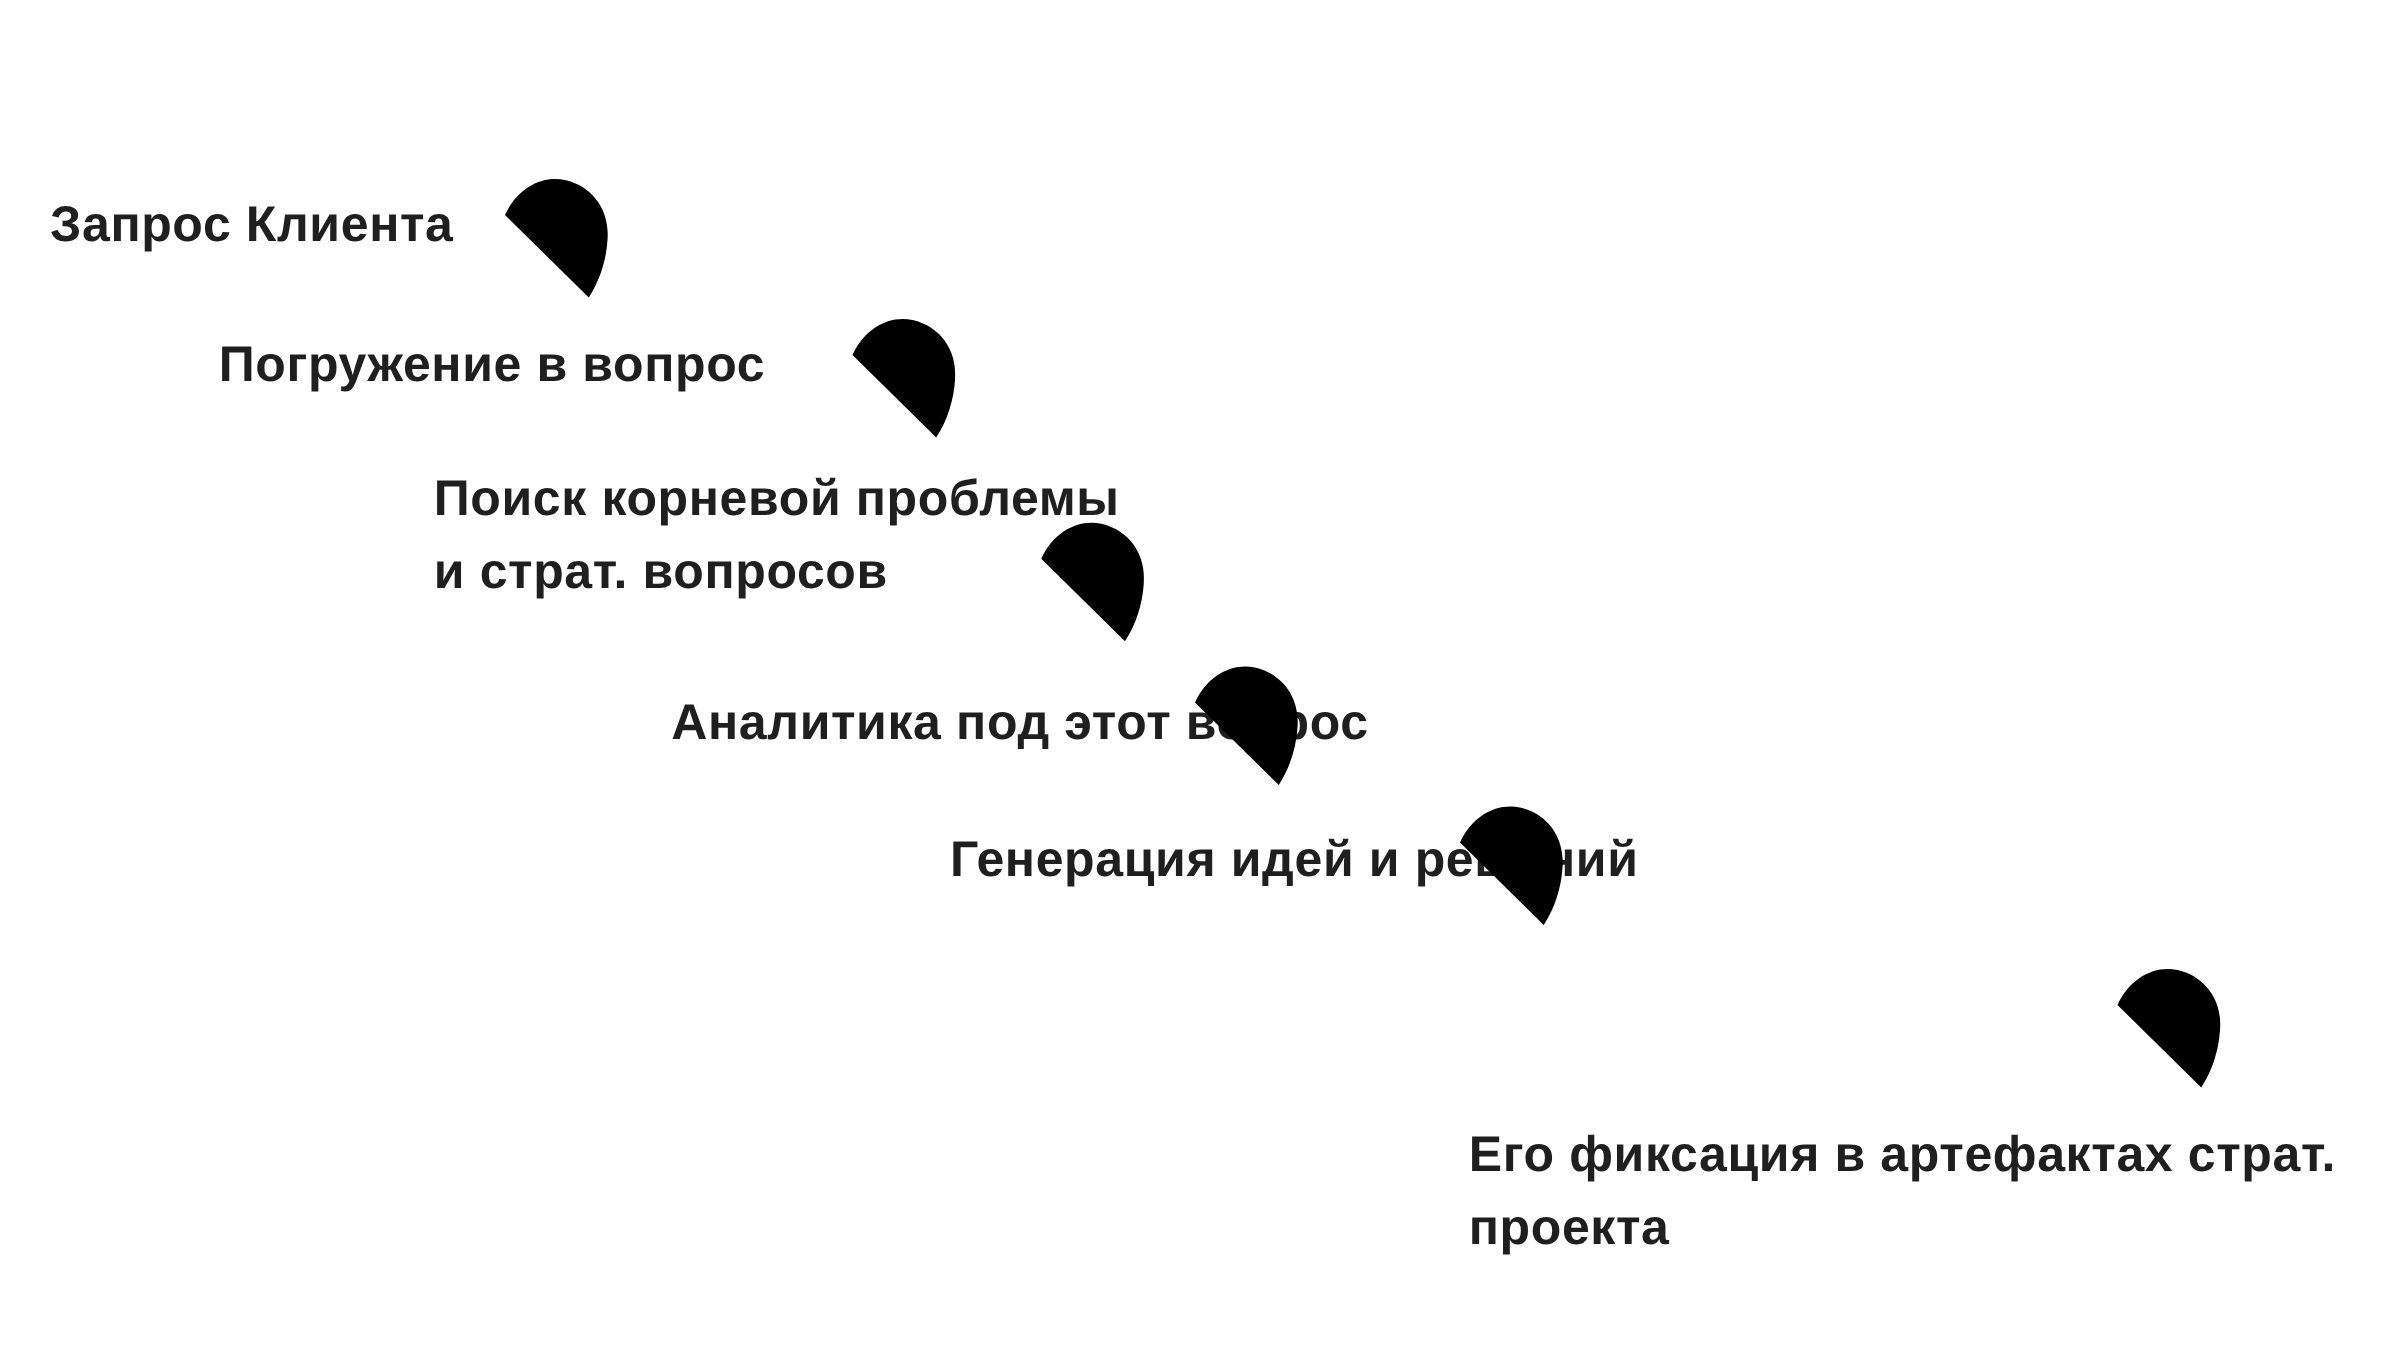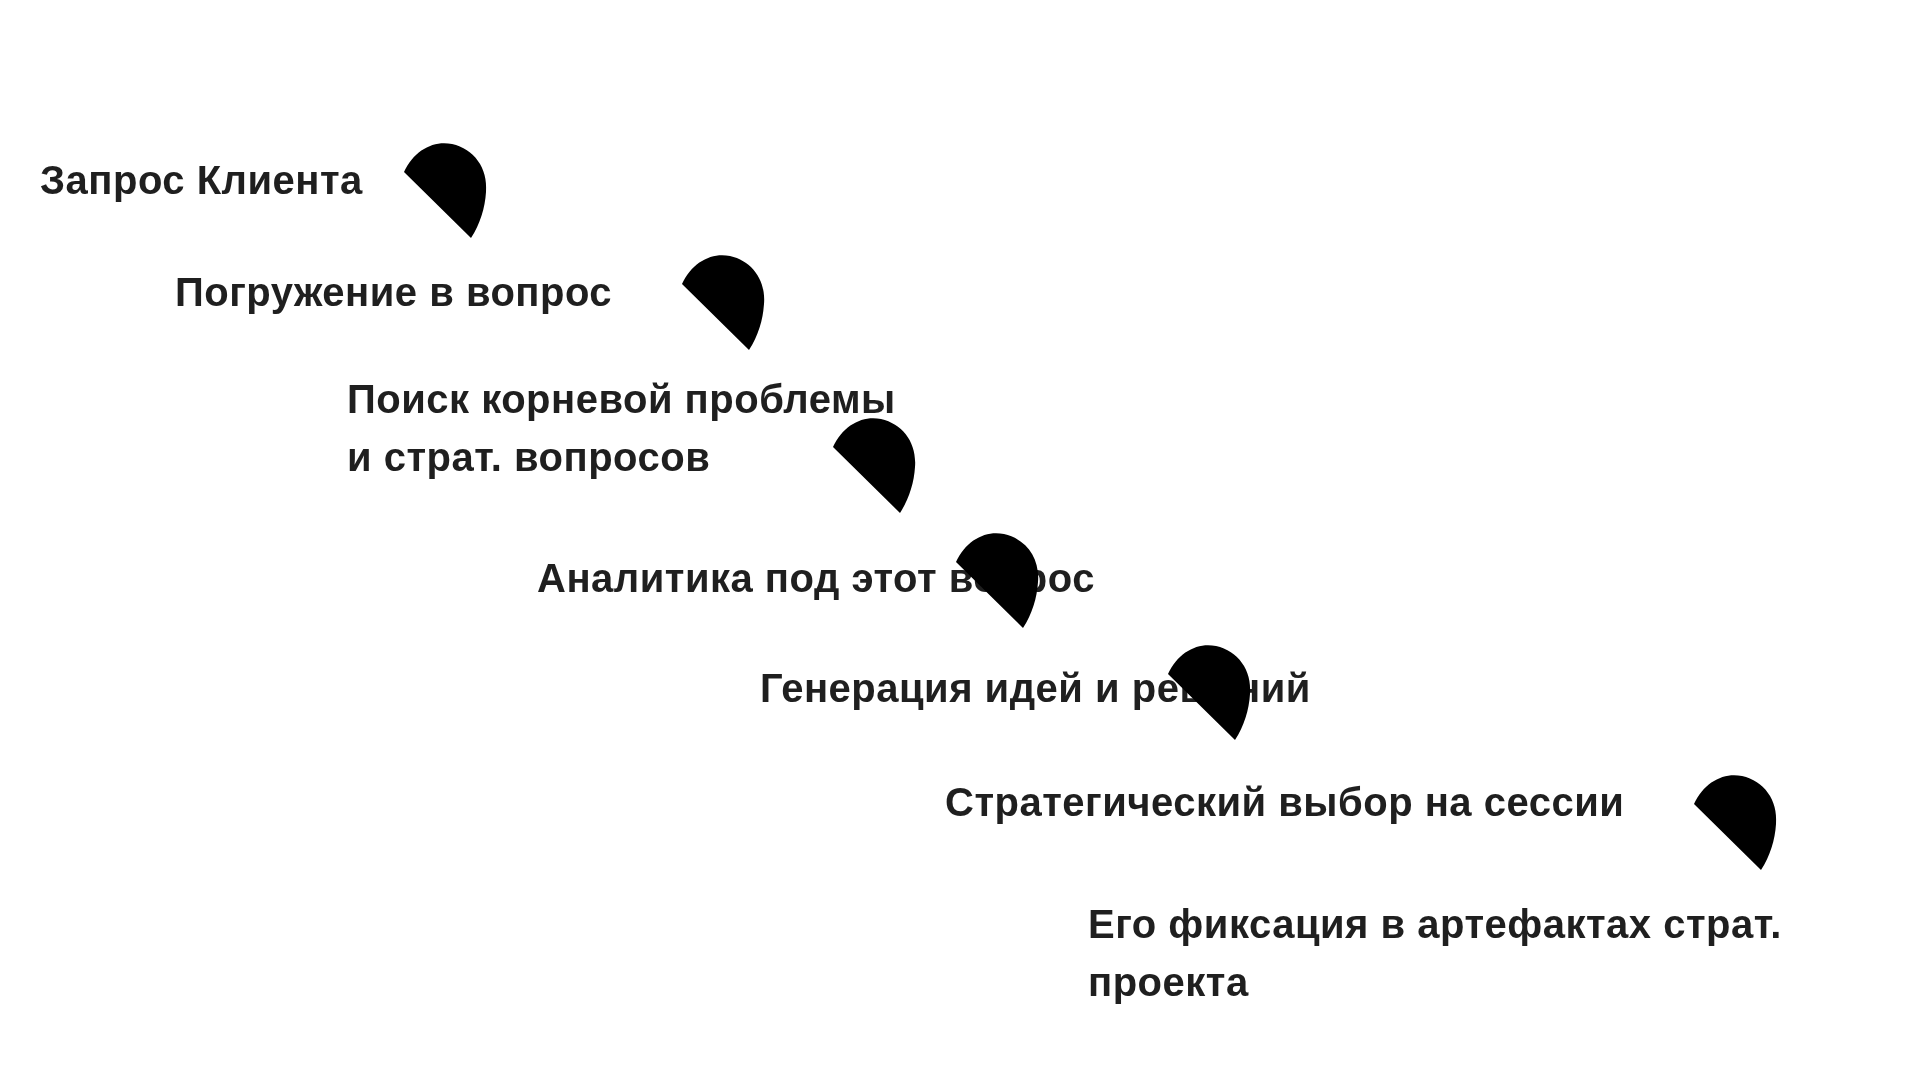"Стратегический выбор на сессии" div.step { html: <div>Стратегический выбор на сессии</div> -> none }
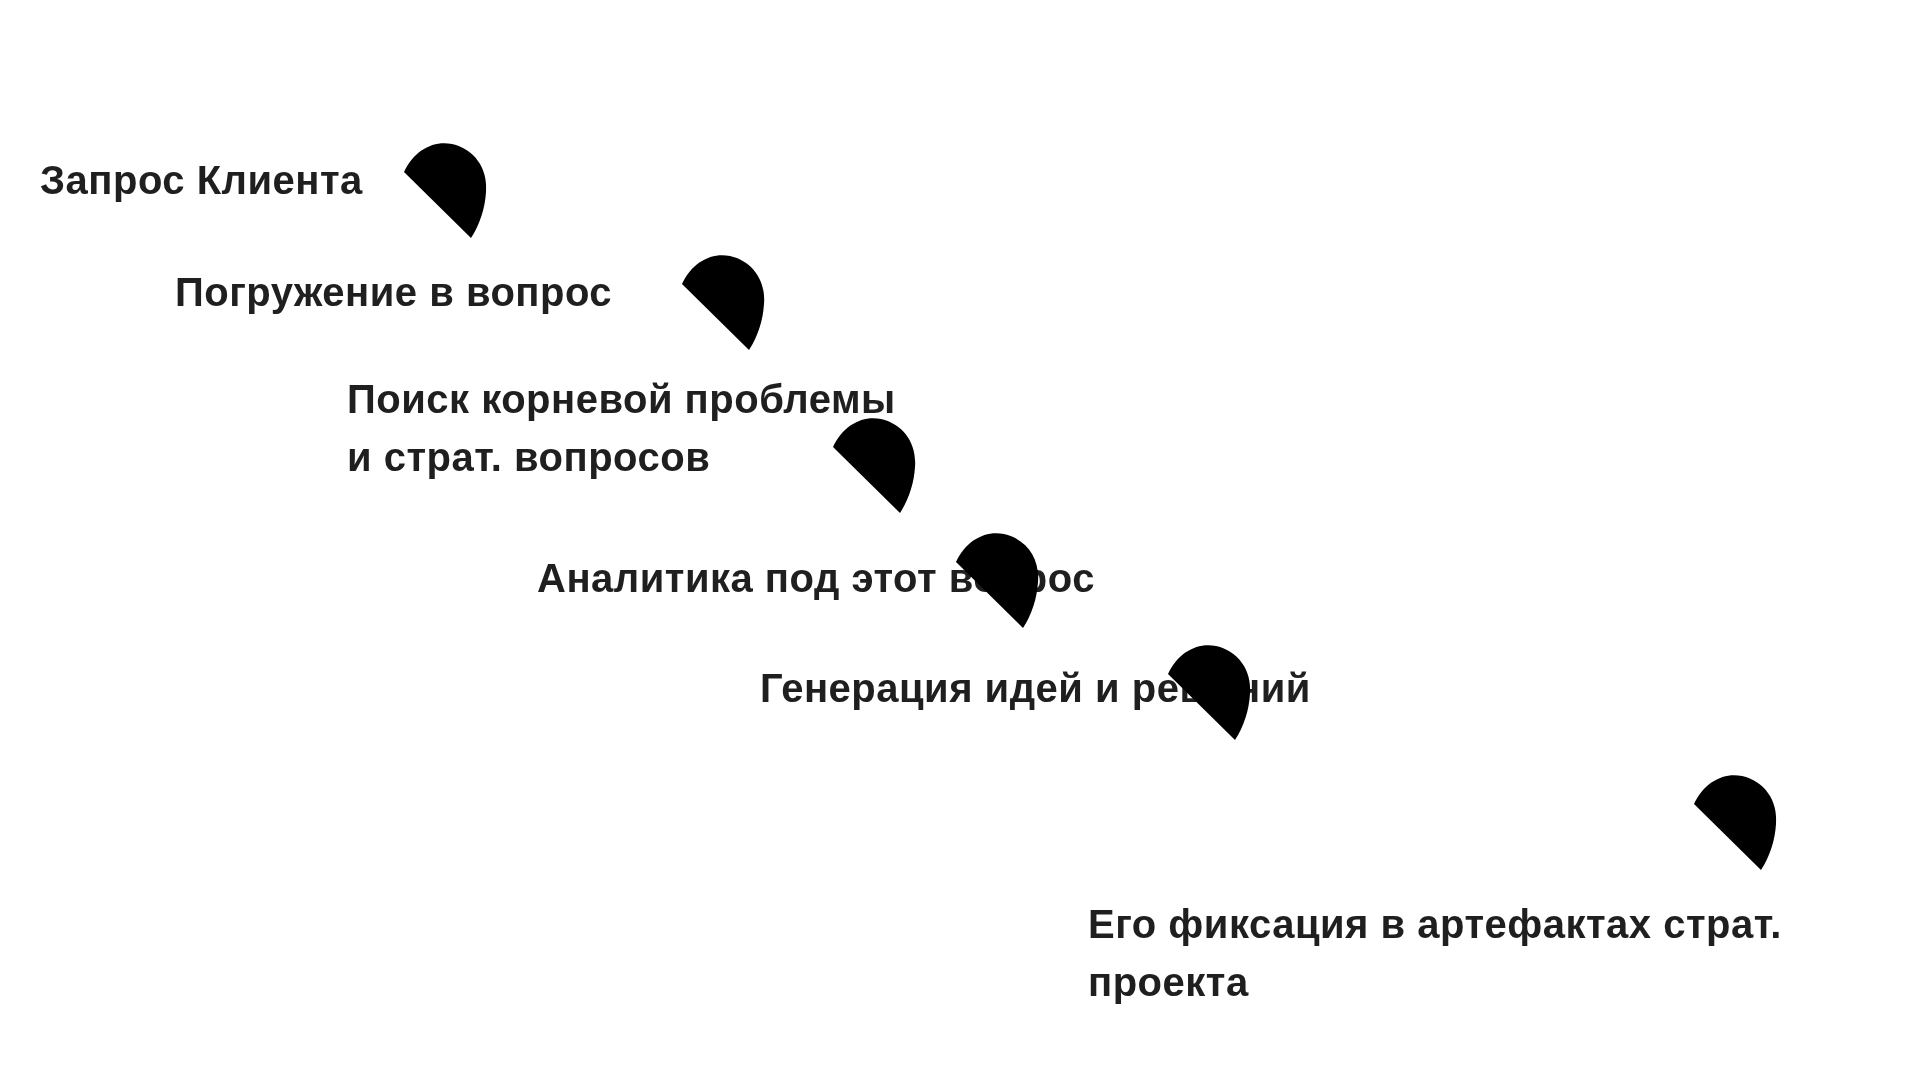"Его фиксация в артефактах страт." div.step { left: 1088px -> 1175px }
